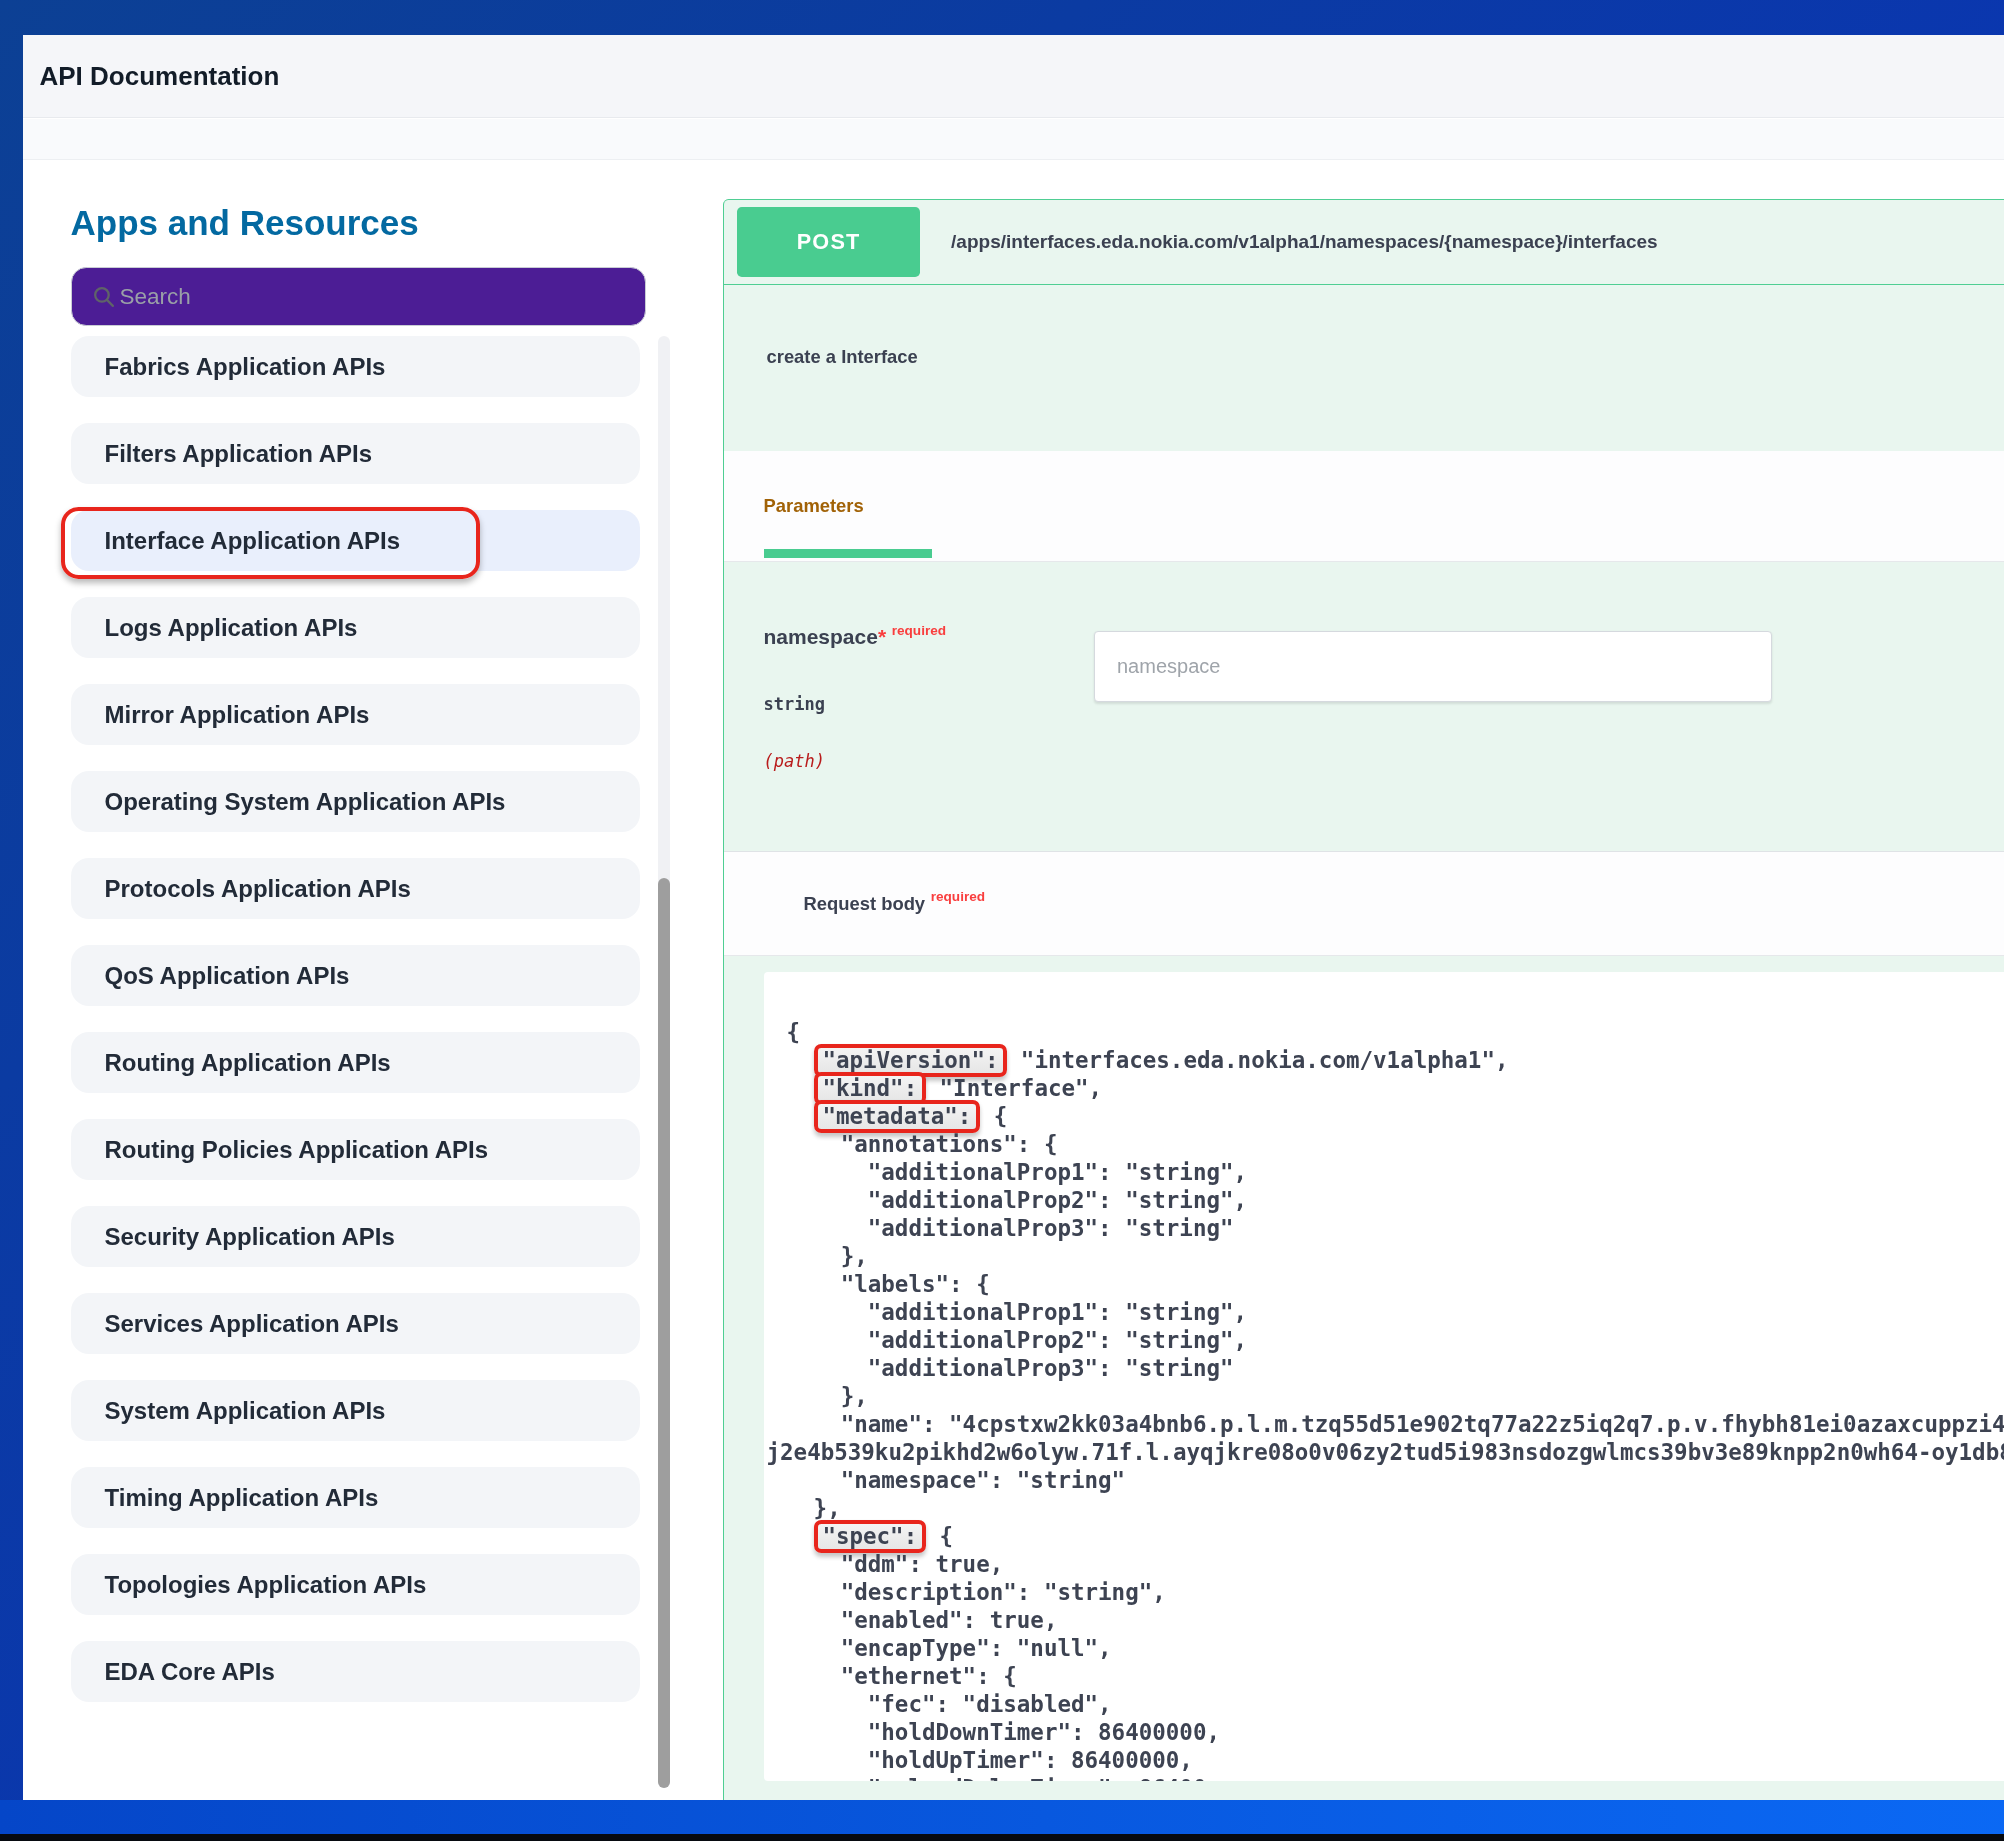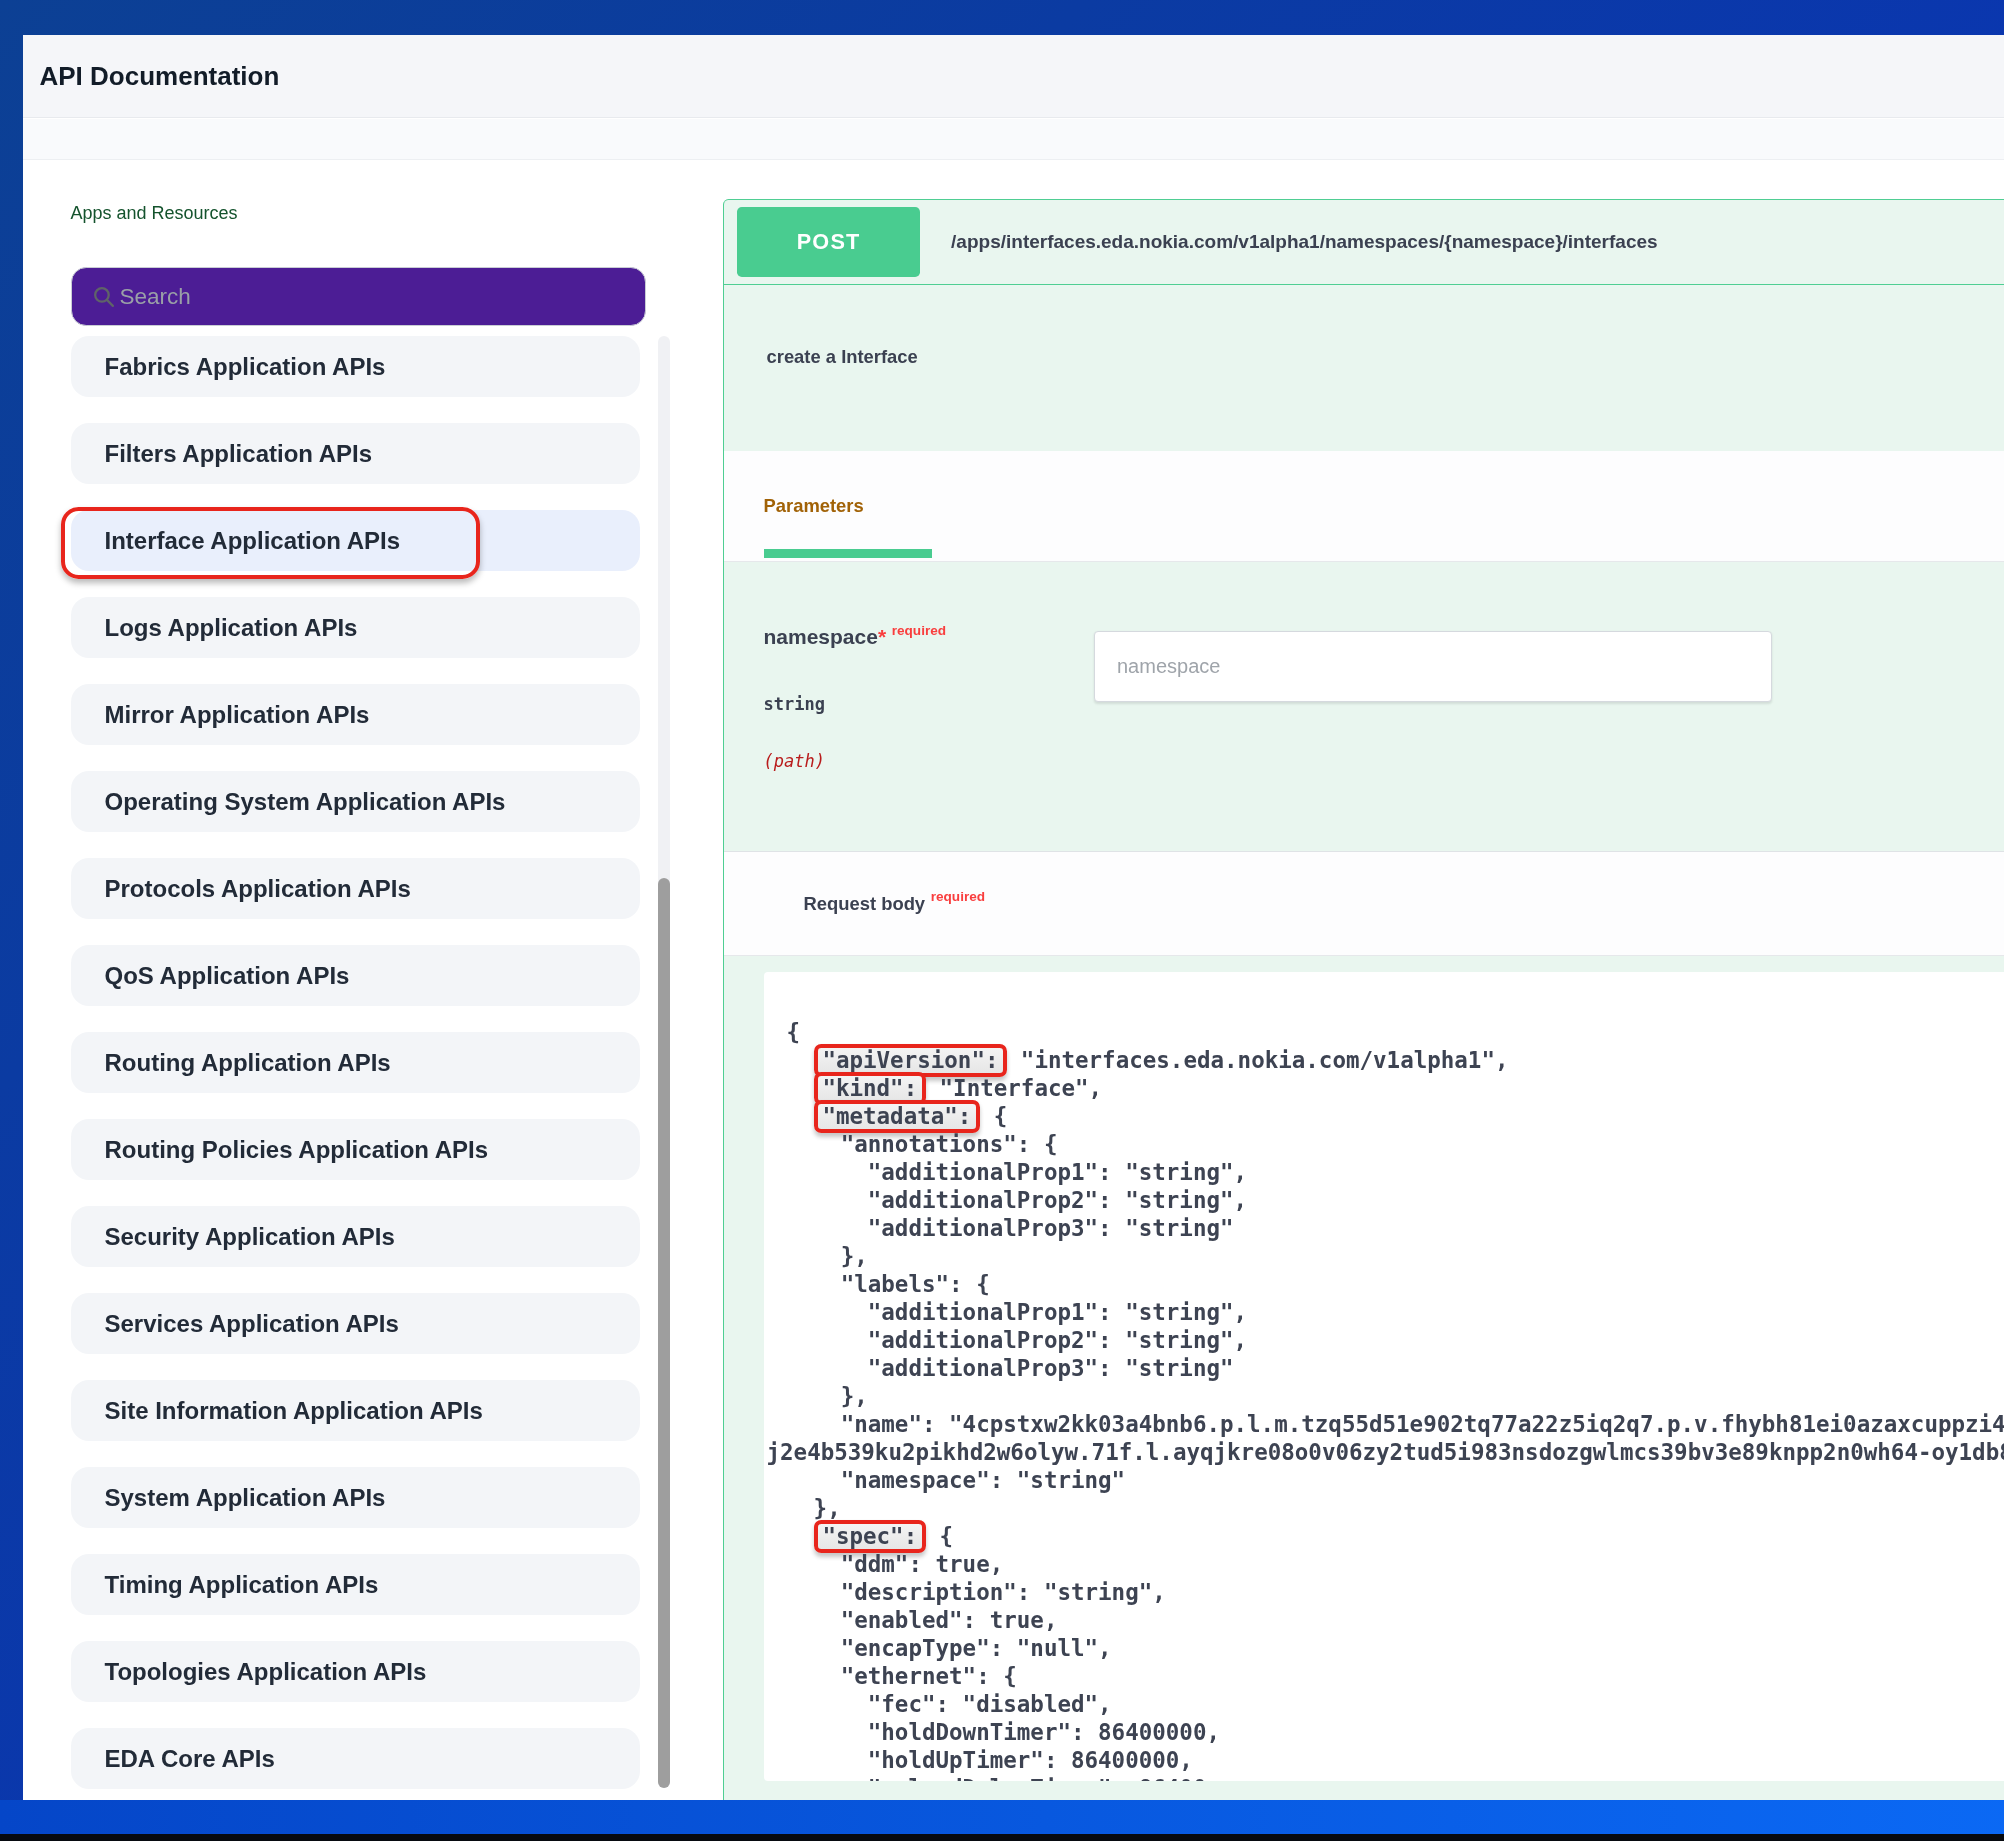"Apps and Resources" .sb-heading { color: #14532d -> #0369a1; font-size: 18px -> 35px; font-weight: 400 -> 700 }
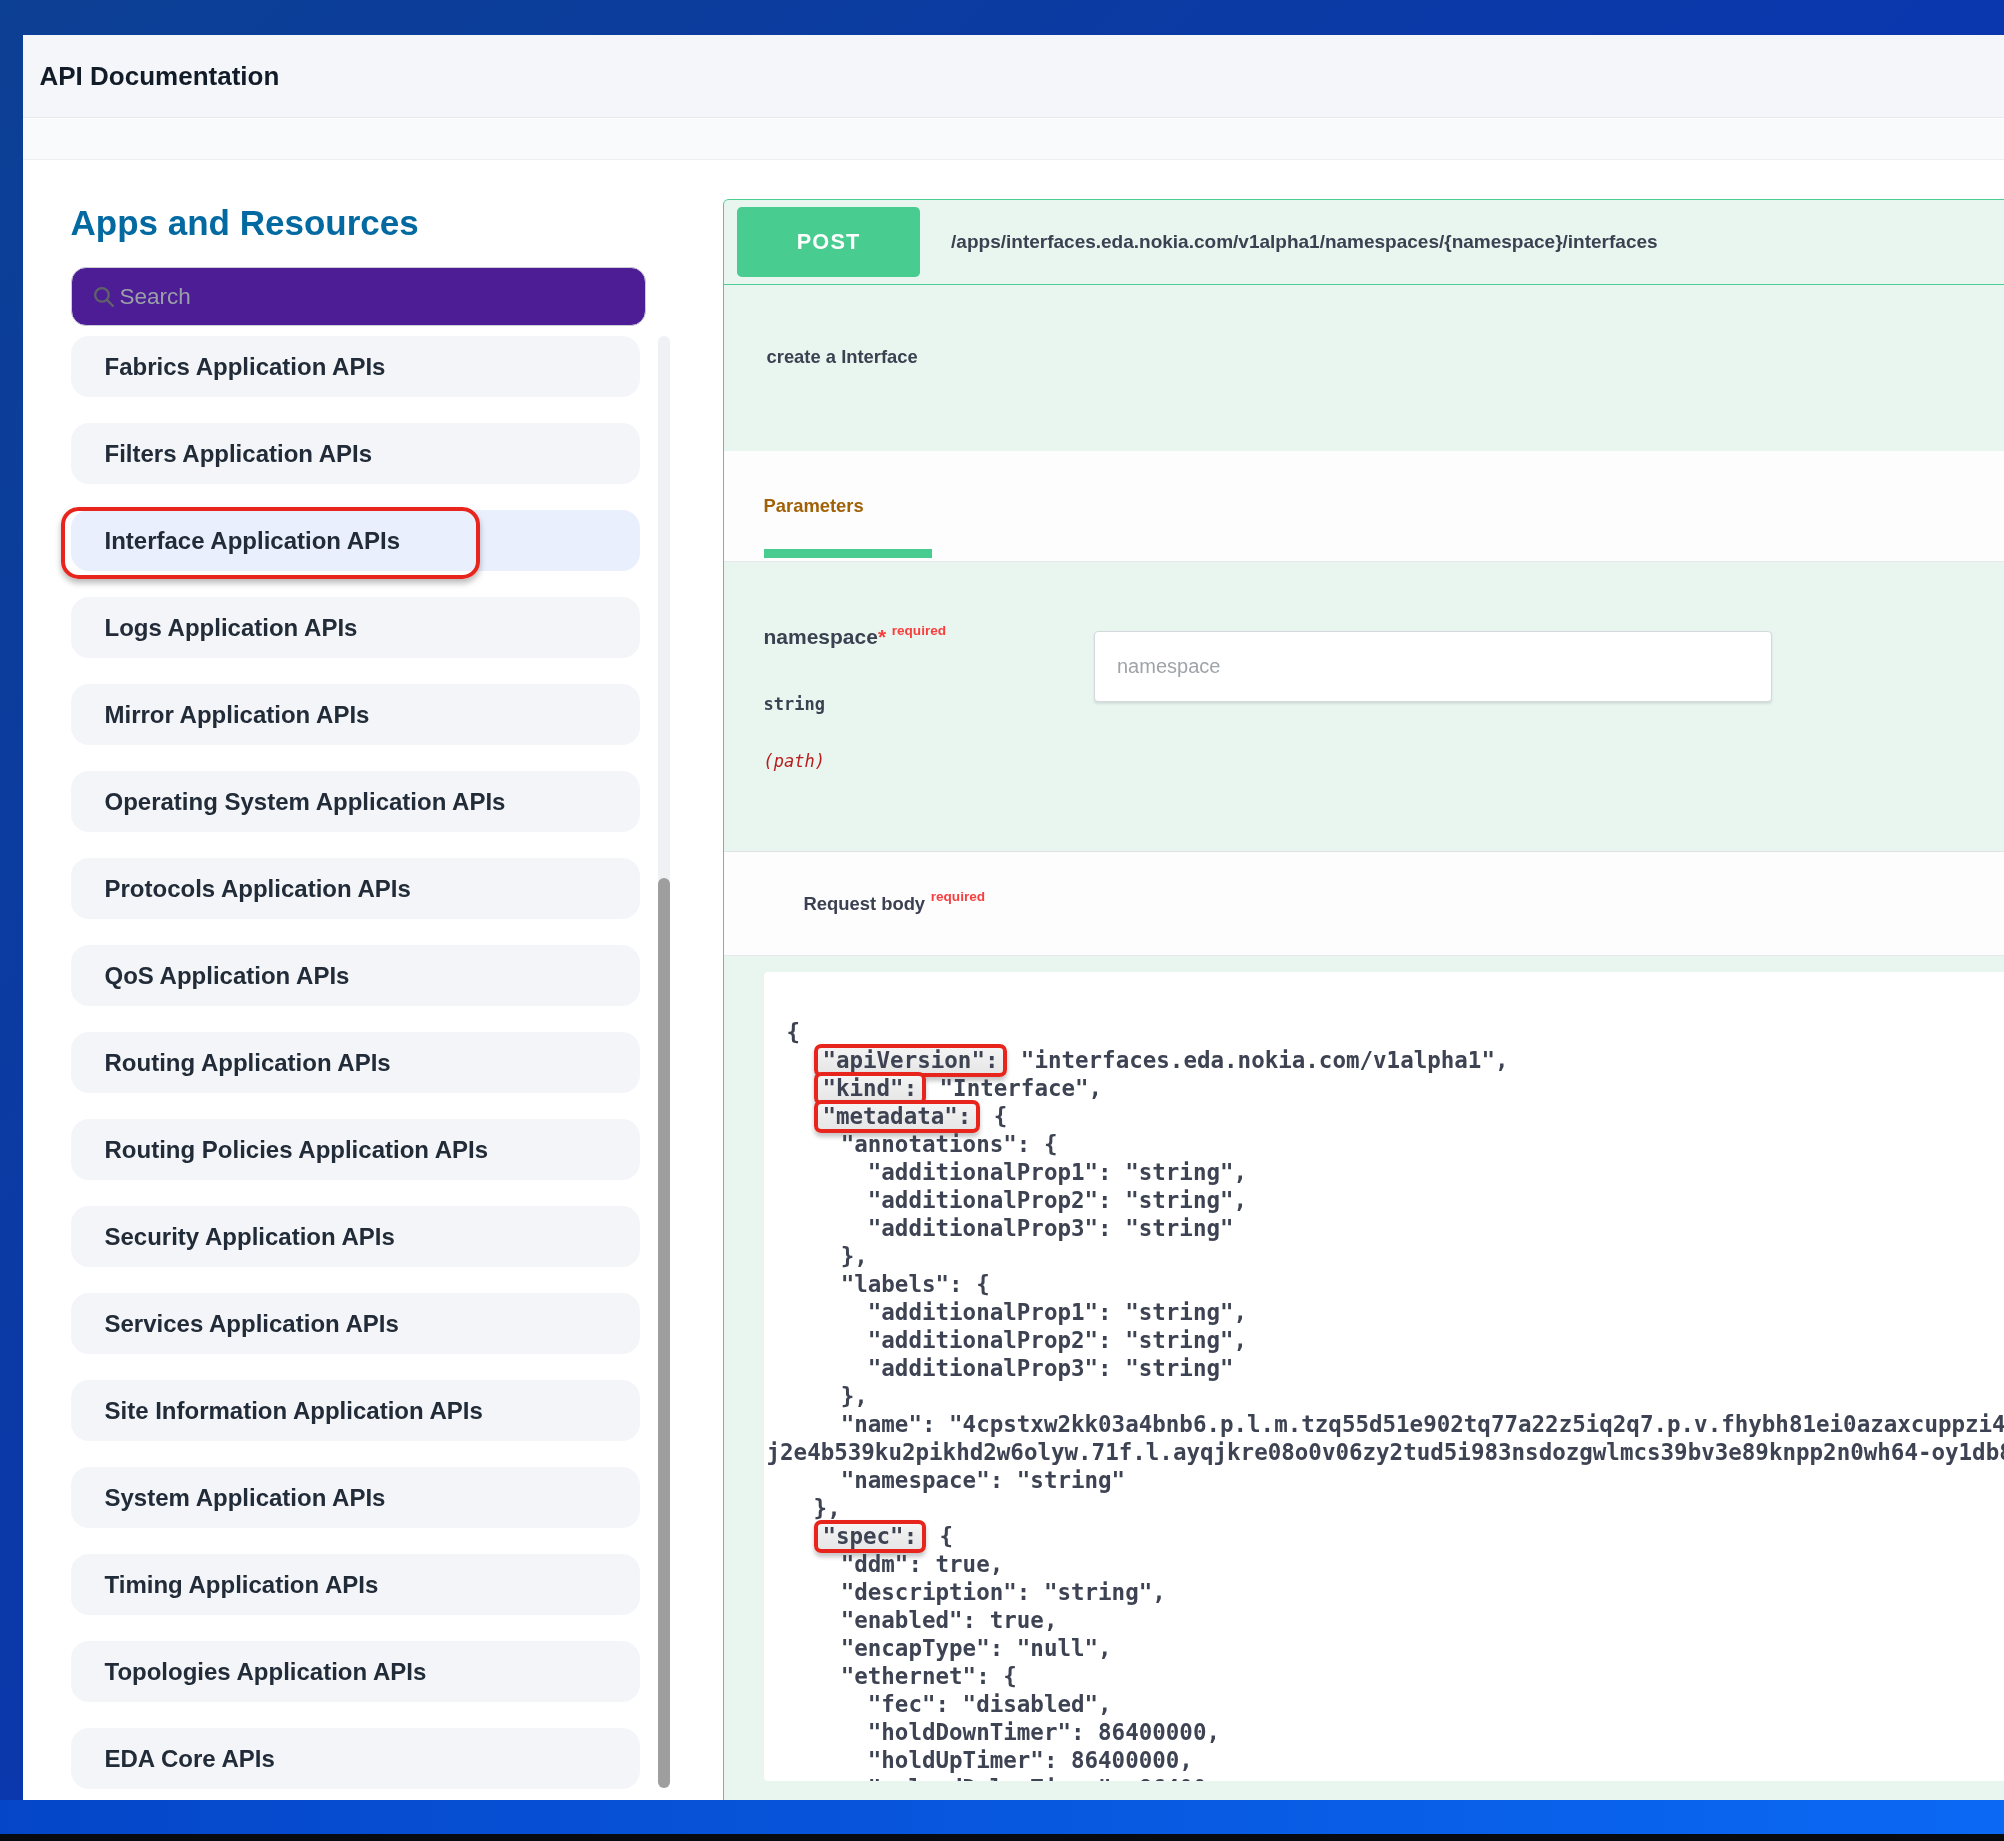"Site Information Application APIs" div.nav-item { html: <div>Site Information Application APIs</div> -> none }
